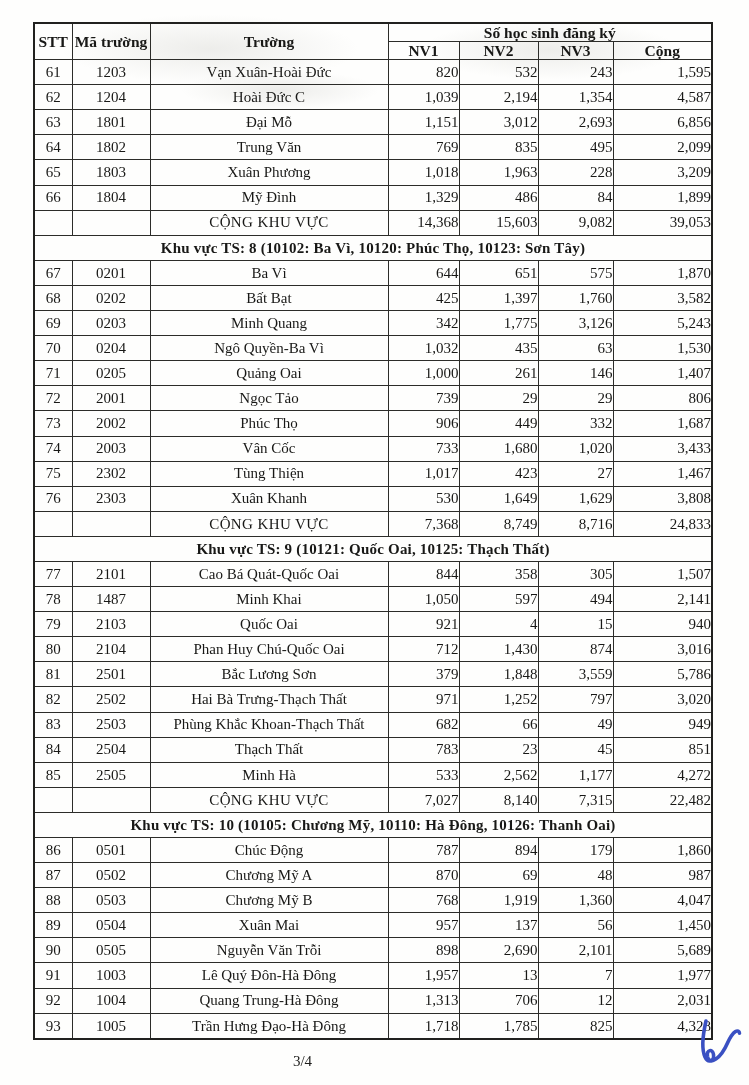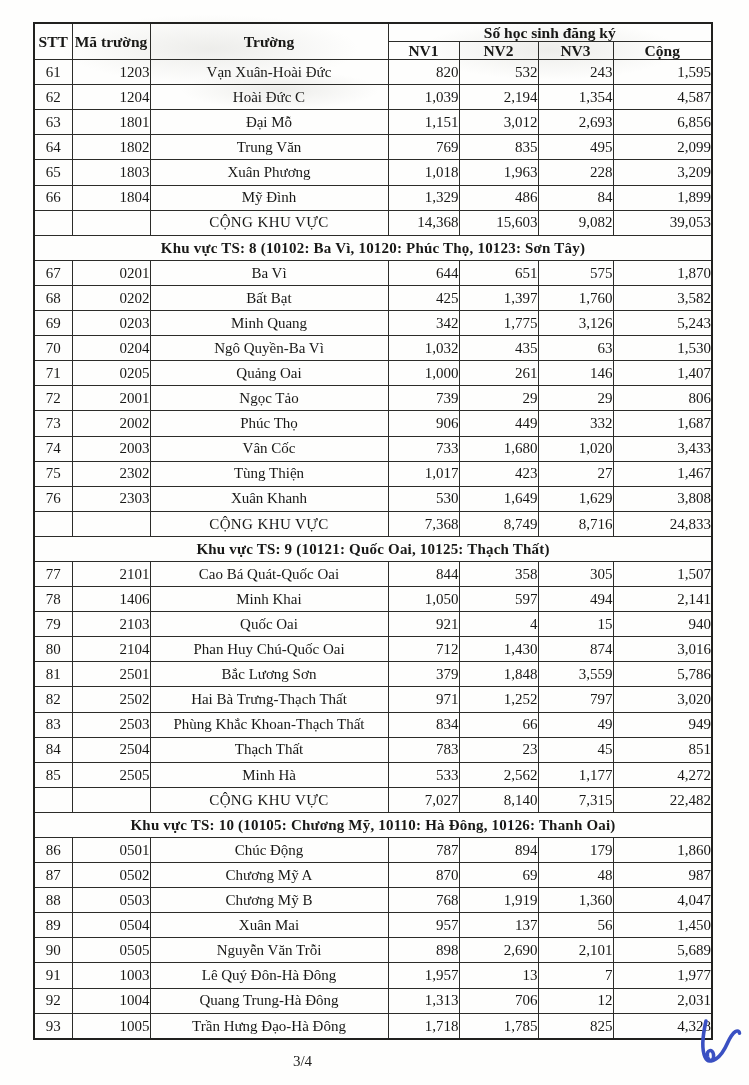"1203" .c-code { text-align: right -> center }
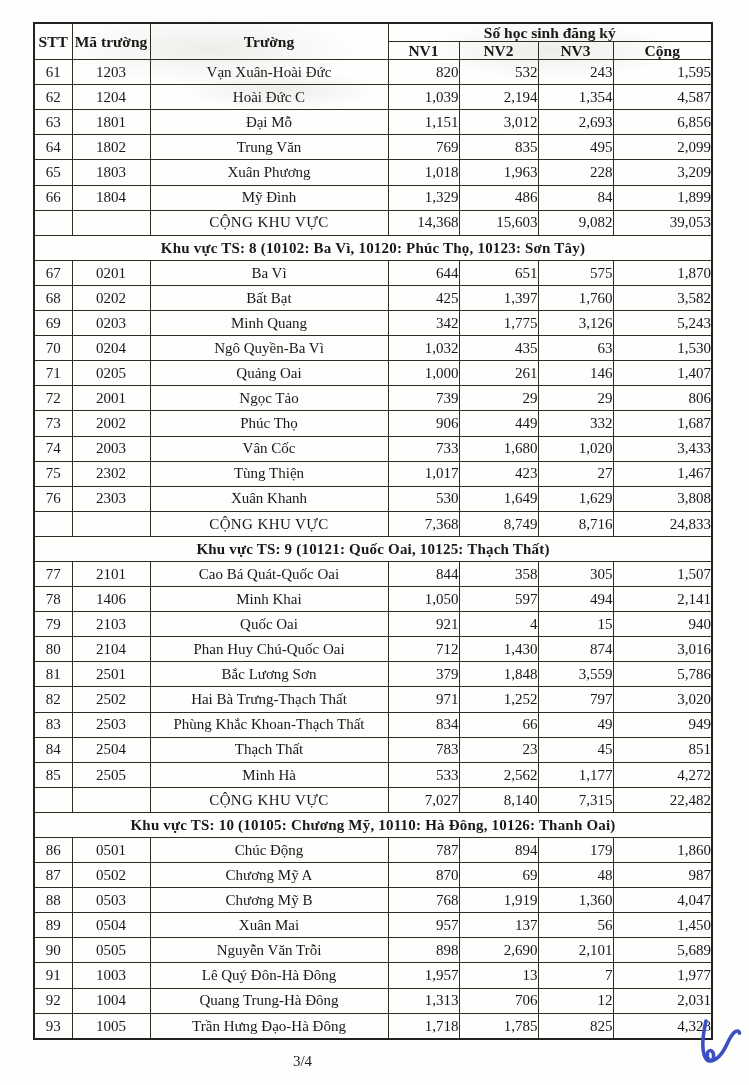"1406" td.c-code { text: 1406 -> 1487 }
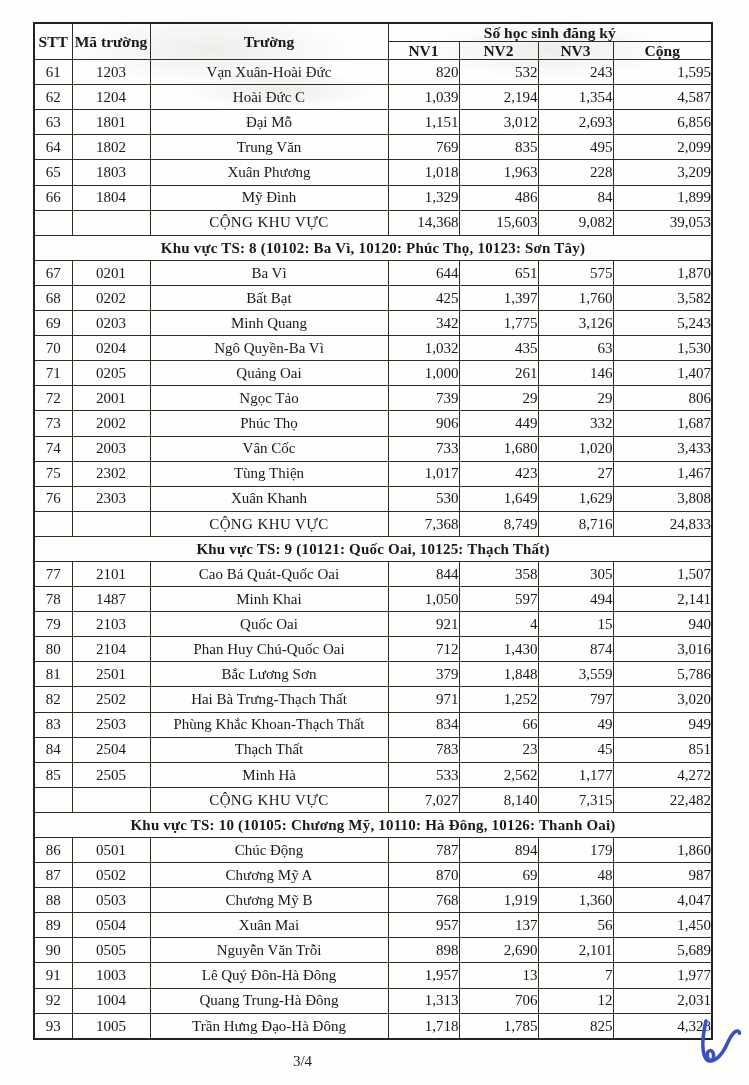"834" td.c-num { text: 834 -> 682 }
